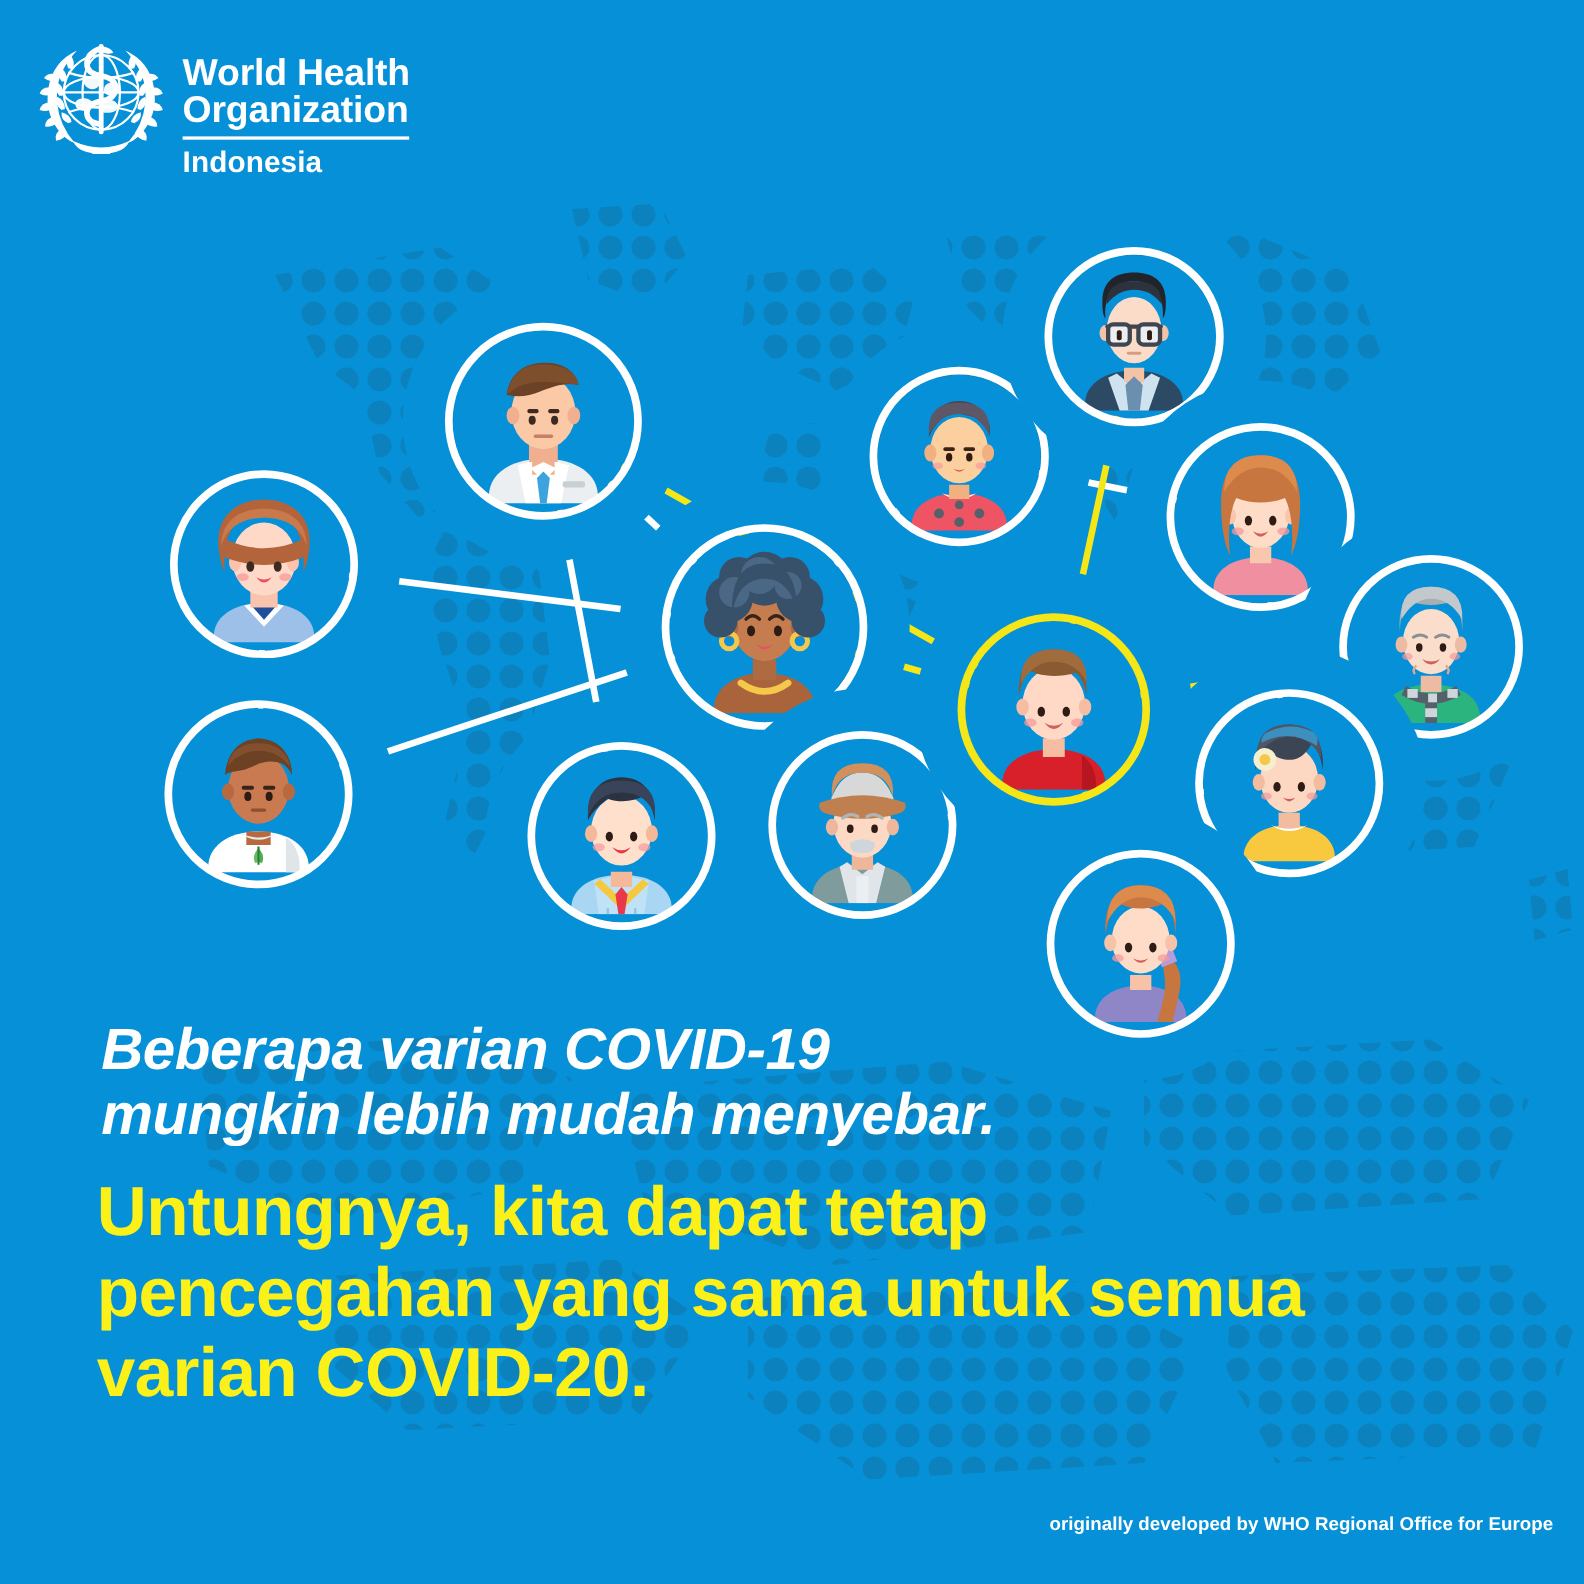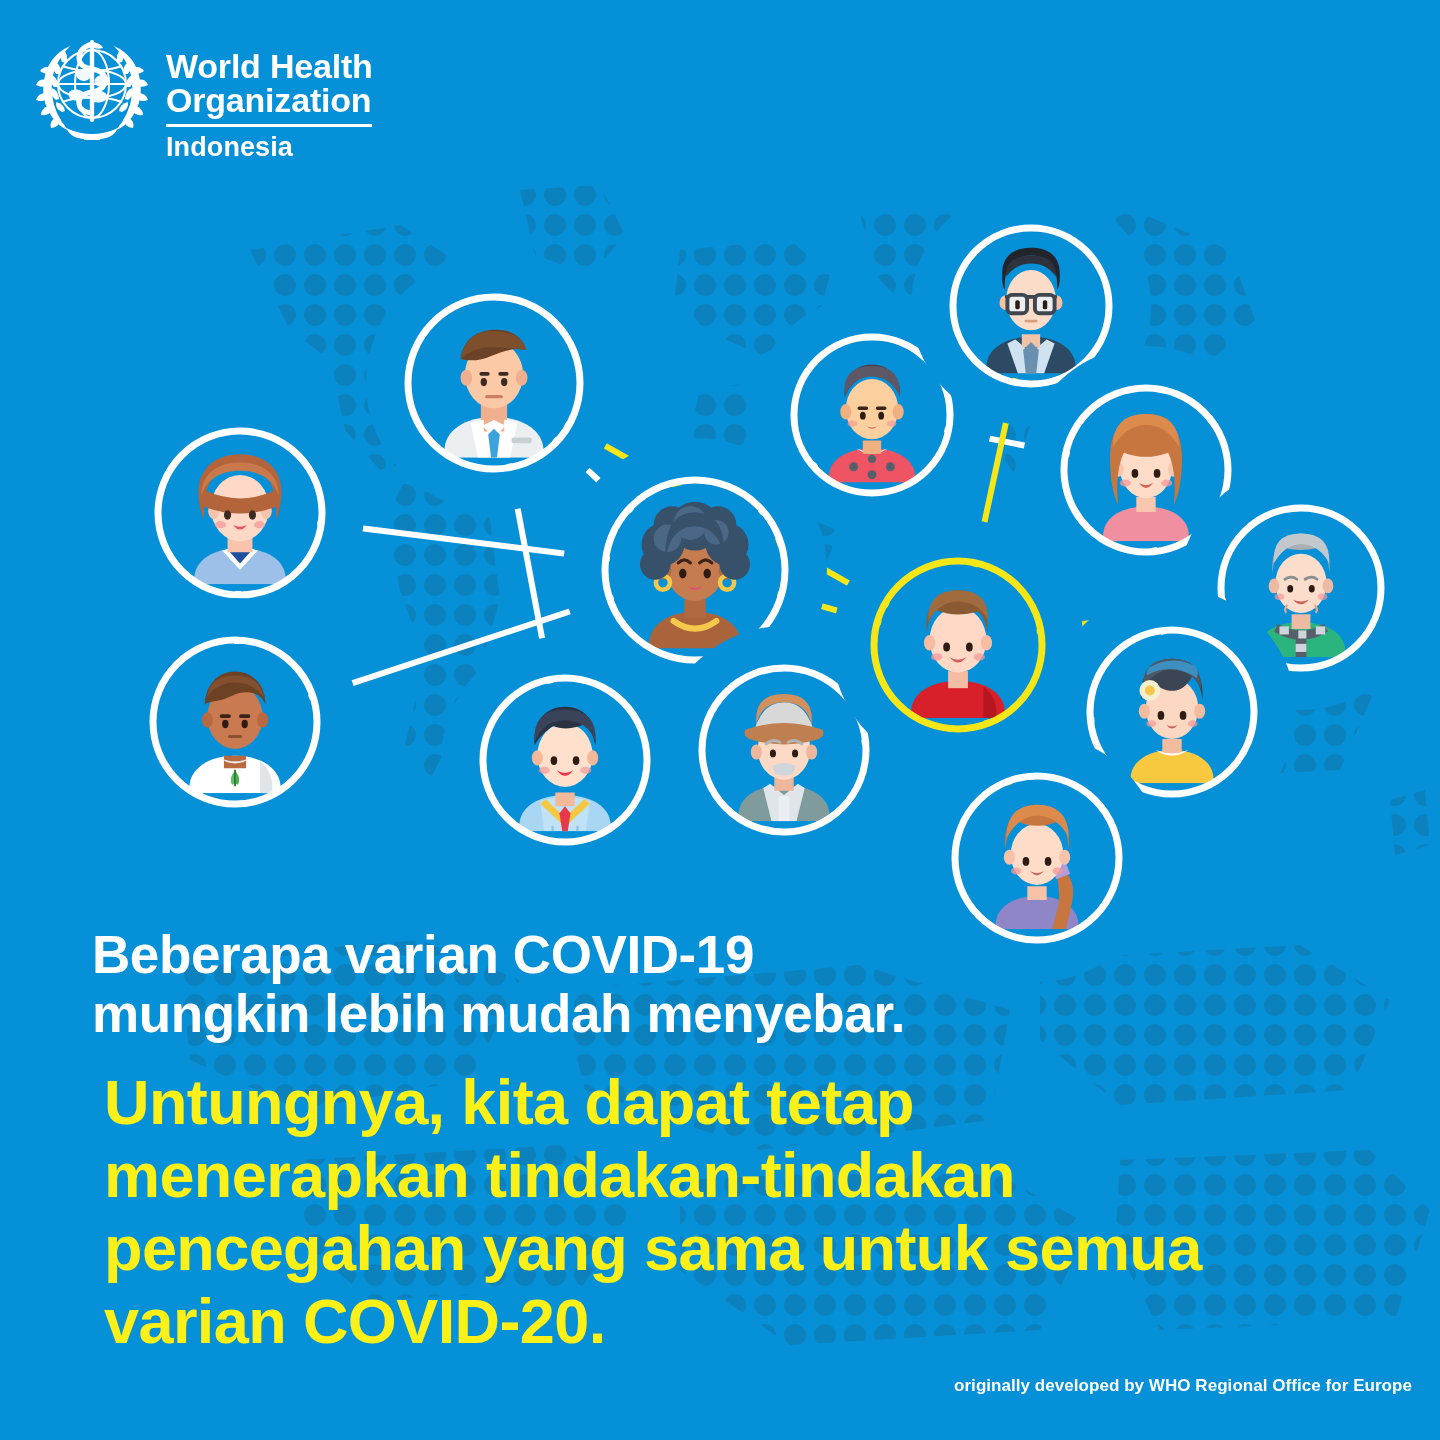"Beberapa varian COVID-19" .headline-white .ln { font-style: none -> italic }
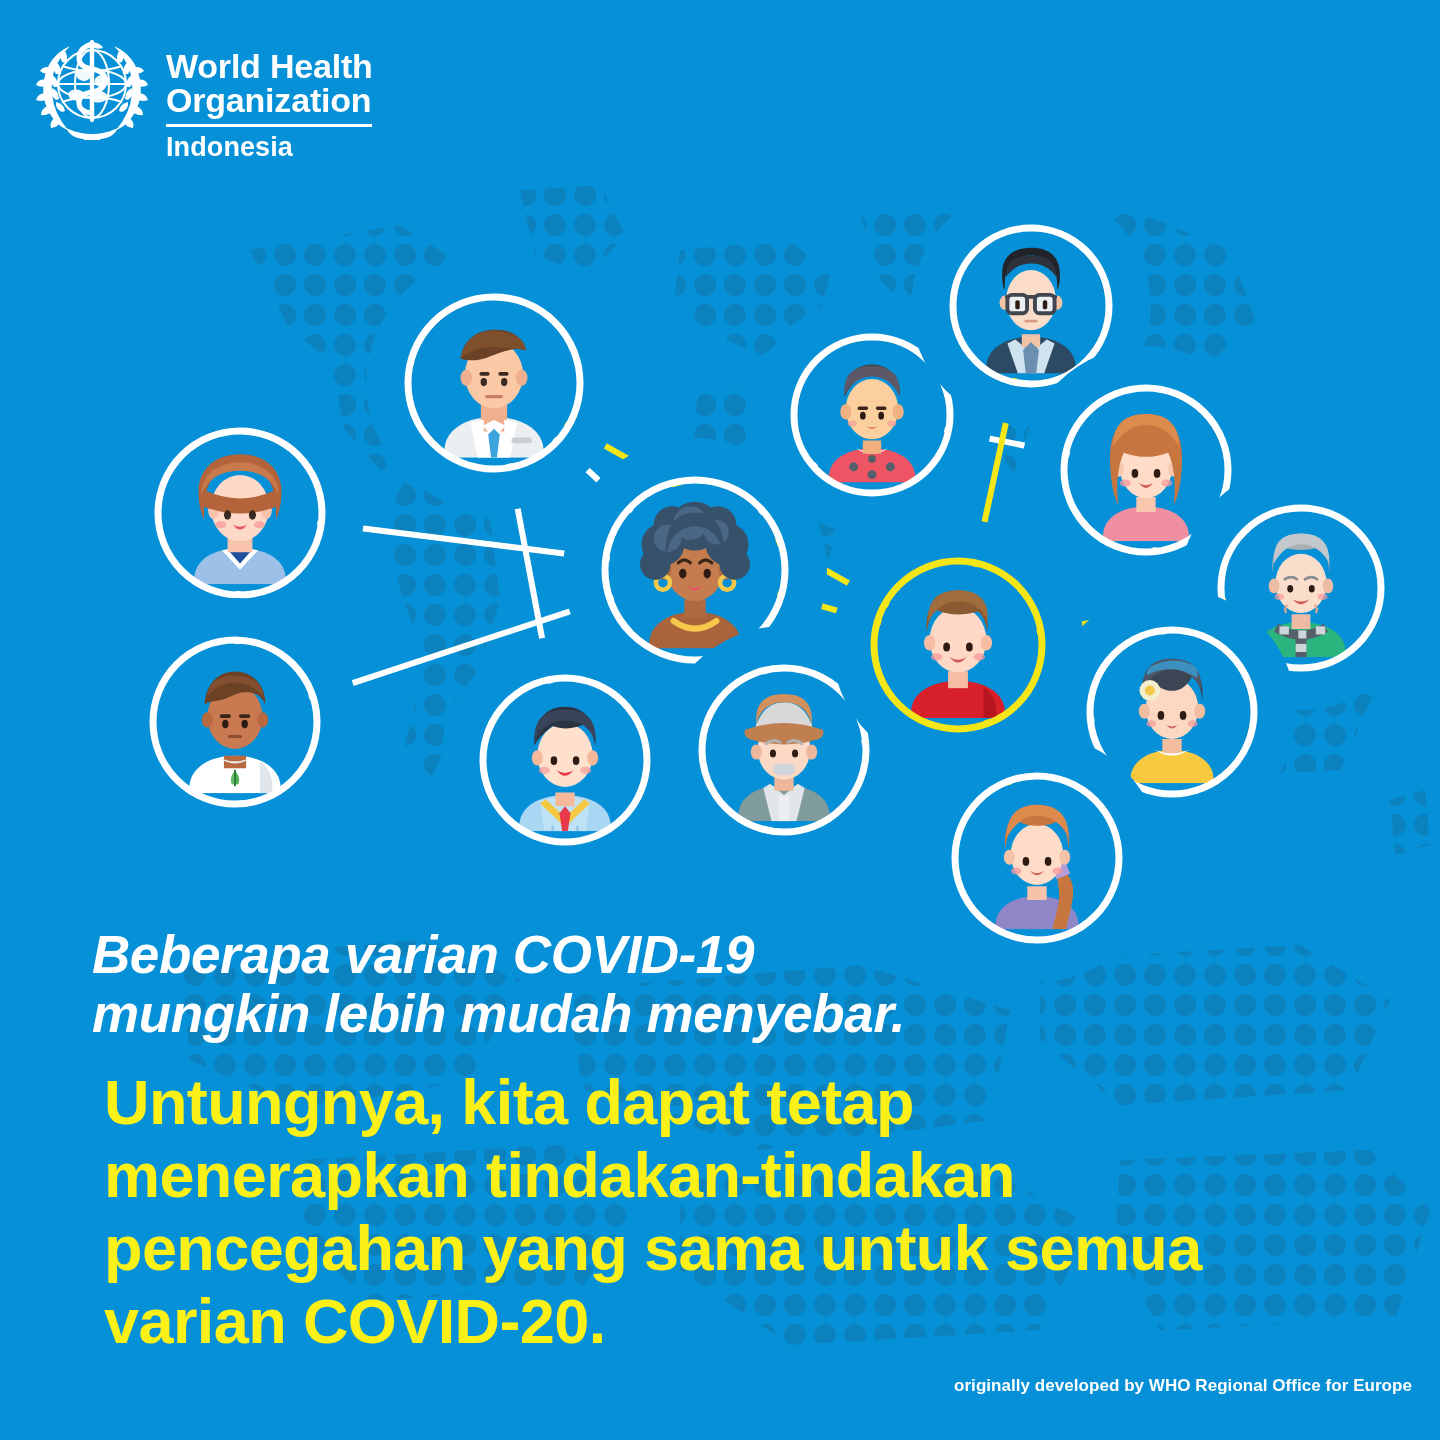"Untungnya, kita dapat tetap" .headline-yellow { margin: 16px -> 0 }
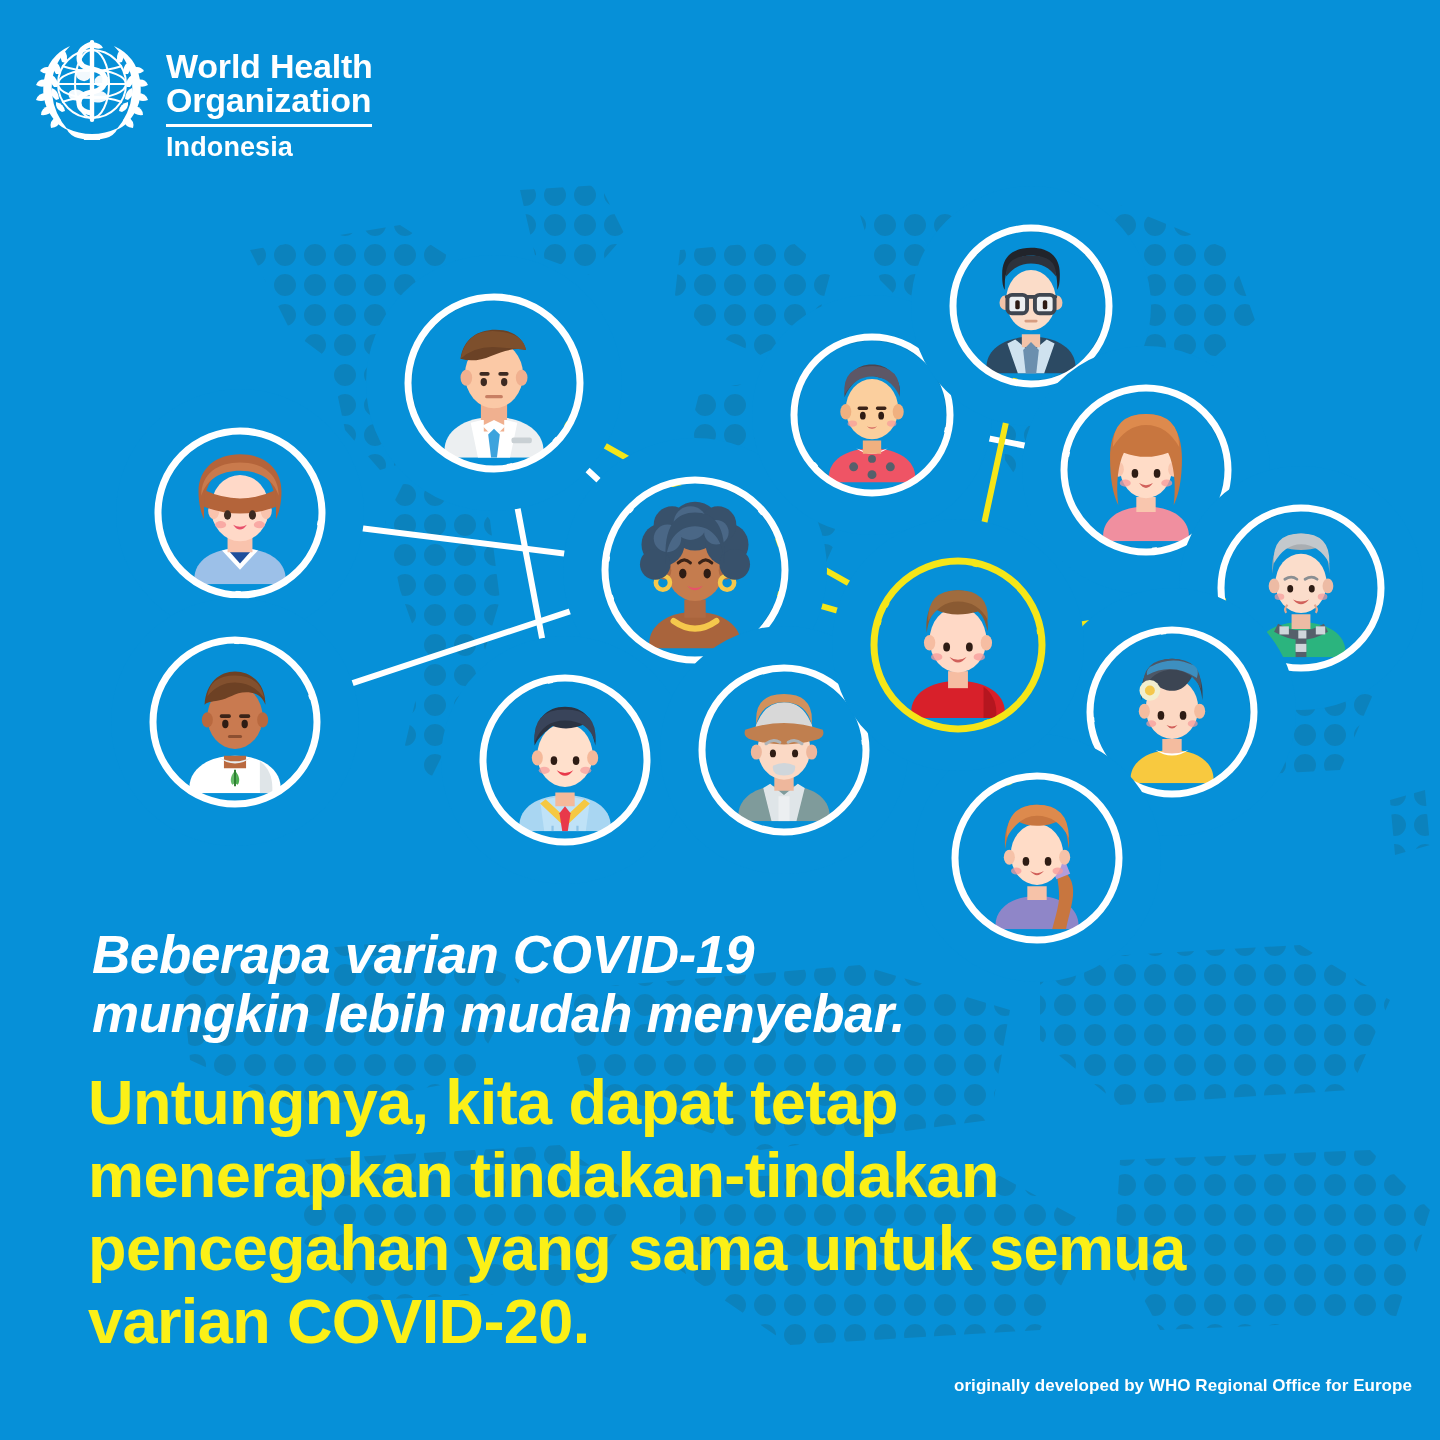"menerapkan tindakan-tindakan" span.ln { html: <span>menerapkan tindakan-tindakan</span> -> none }
